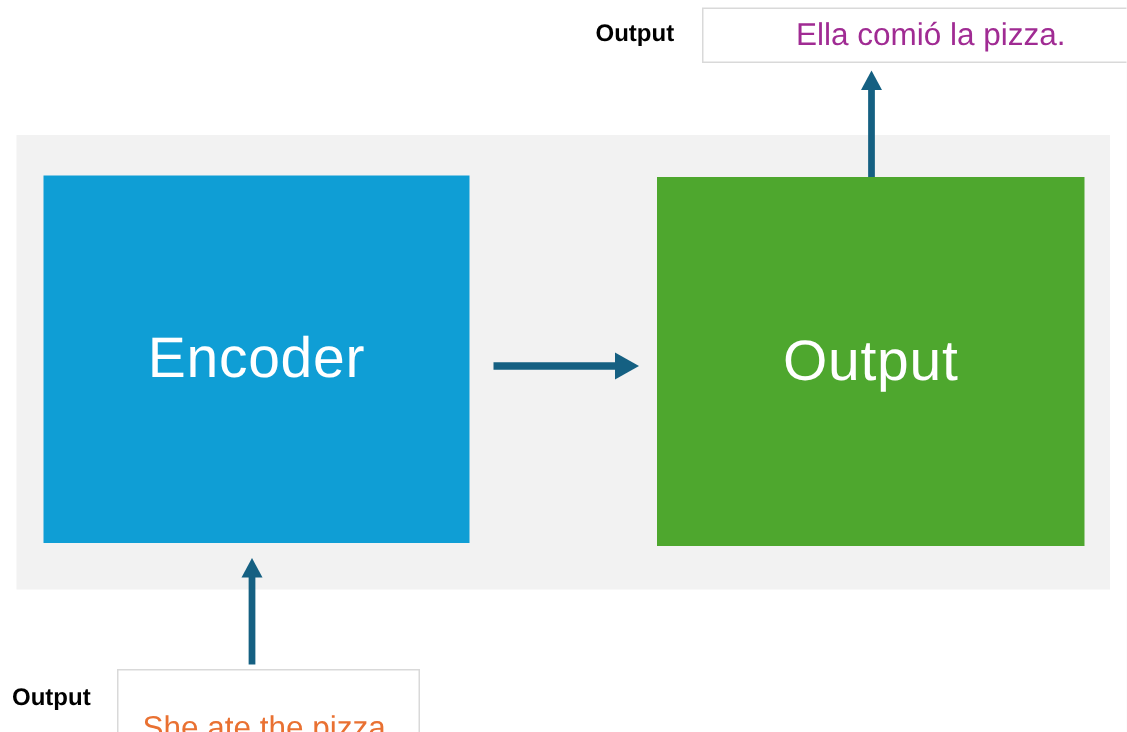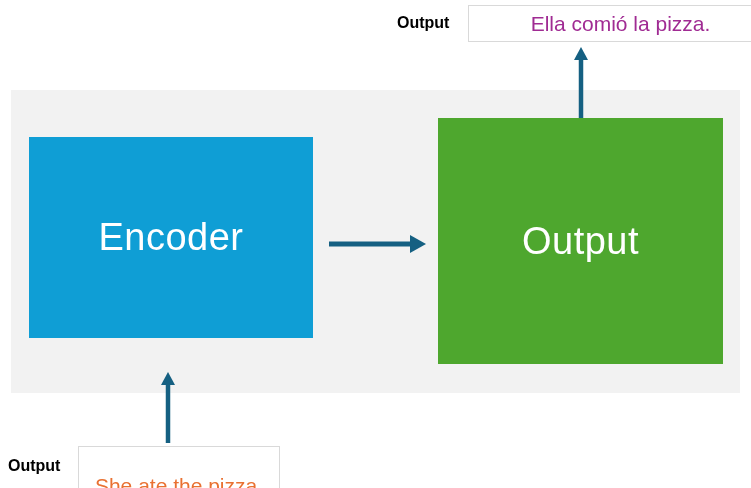"Encoder" .block.encoder { height: 201px -> 245px; top: 137px -> 117px }
